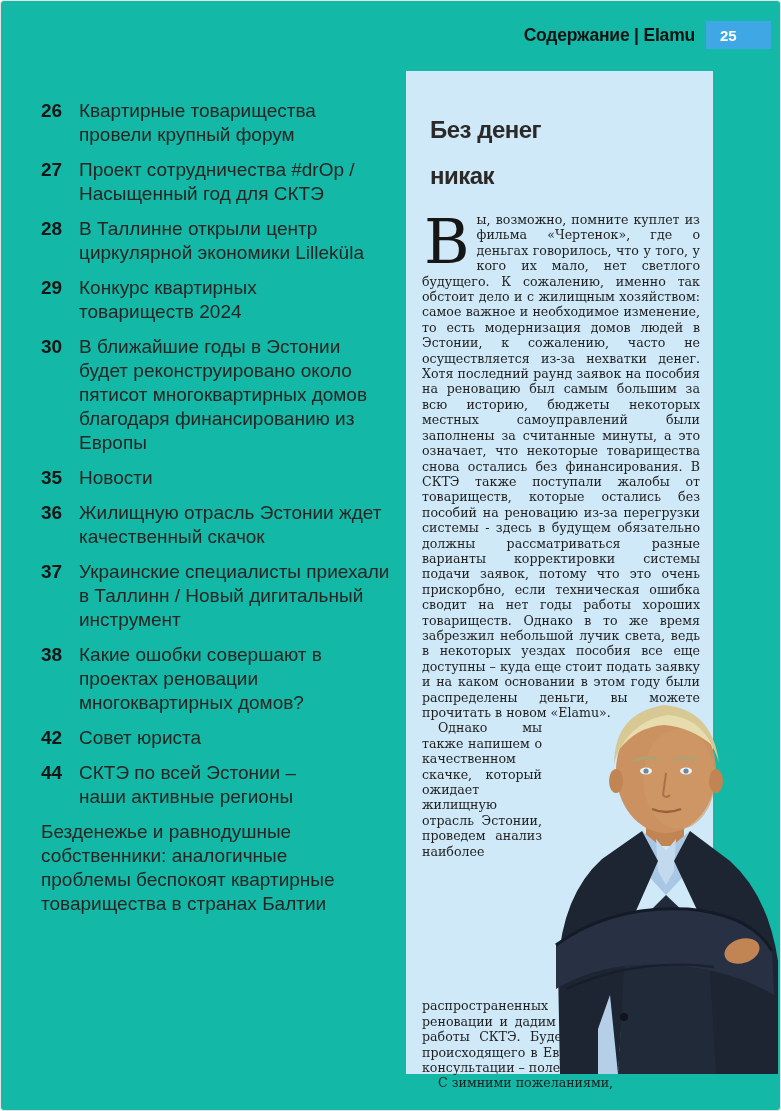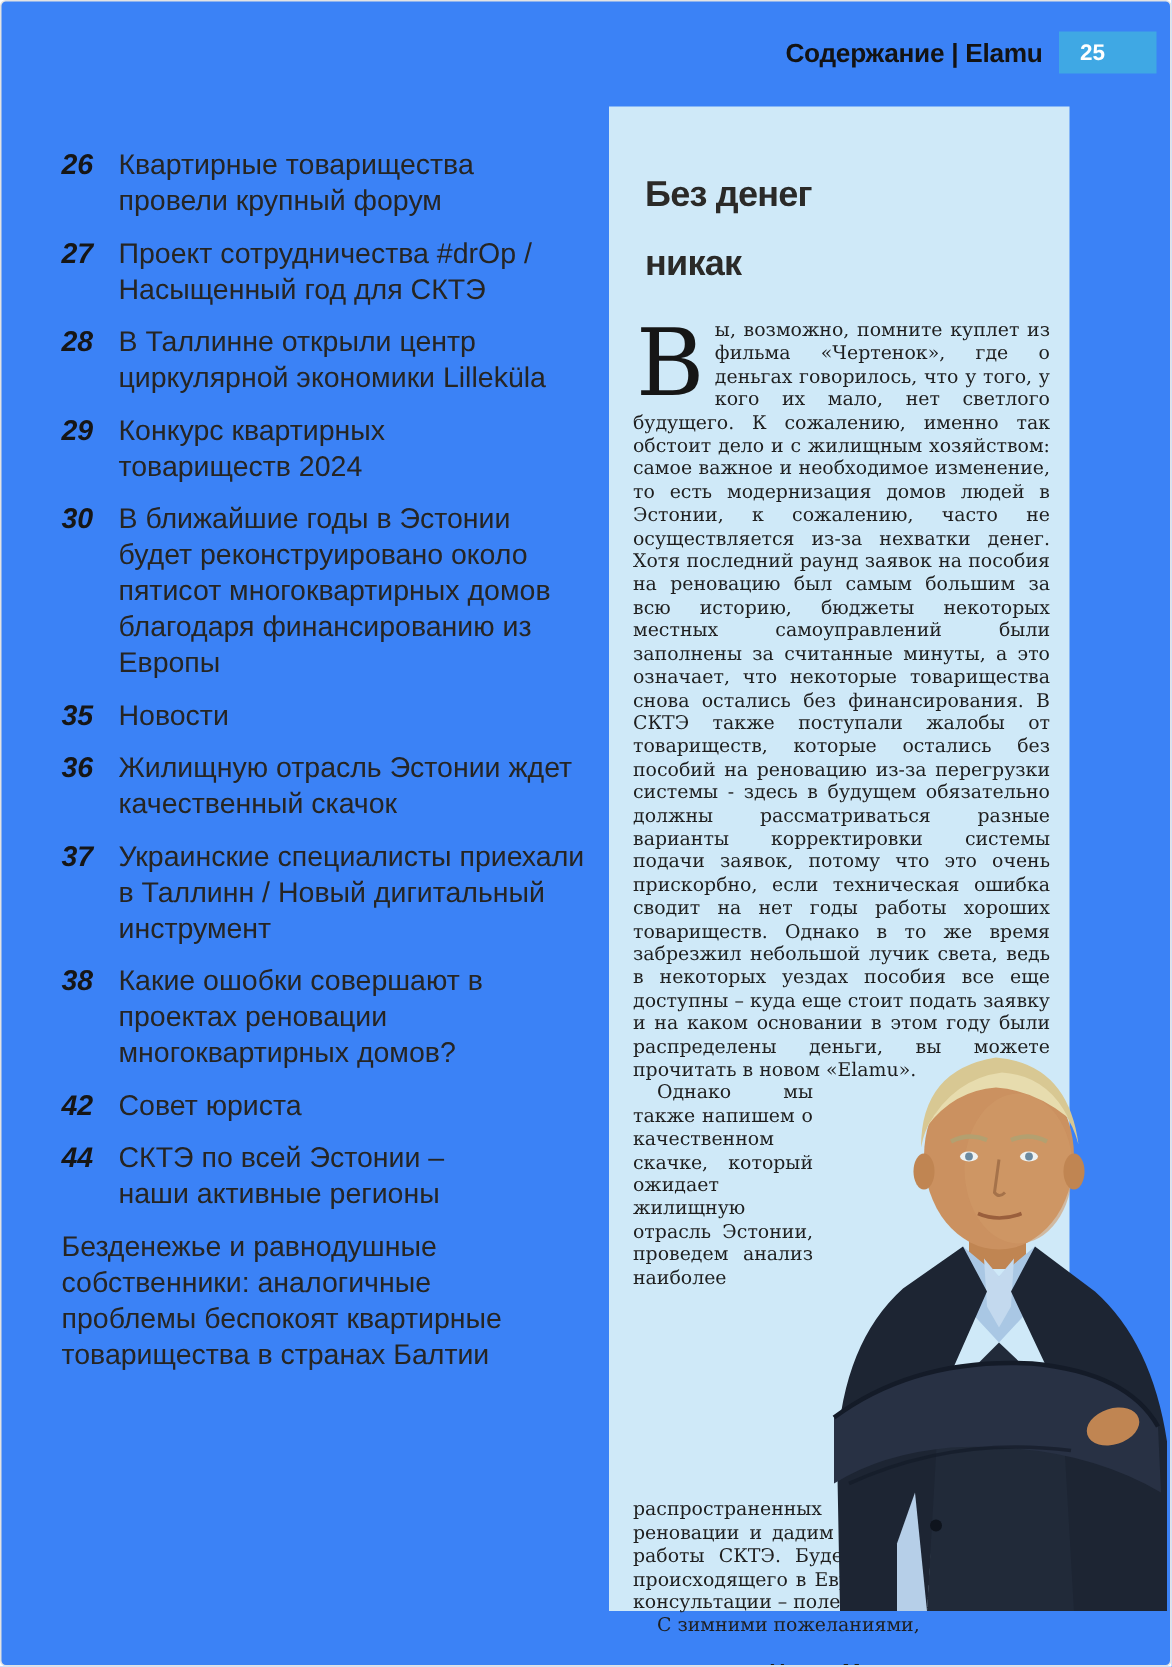"Содержание | Elamu" .page { background: #3b82f6 -> #14b8a6 }
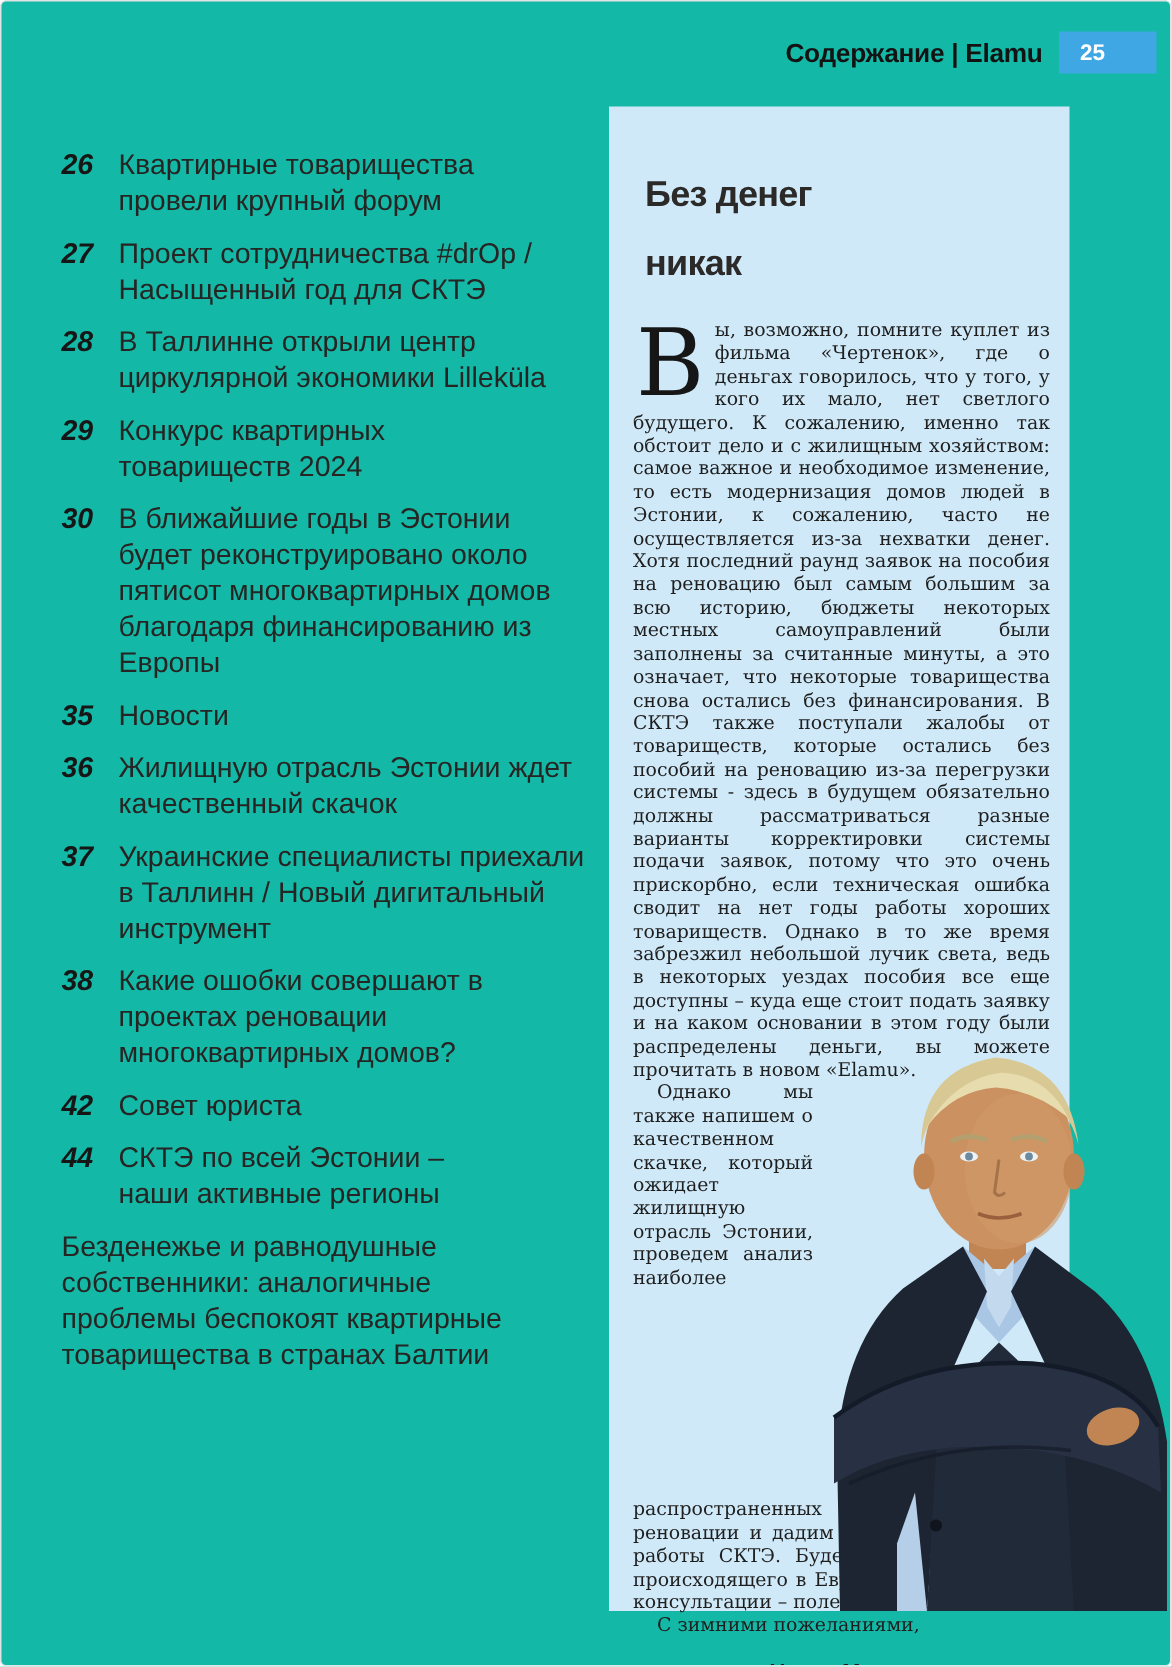"26" .toc-num { font-style: italic -> none }
